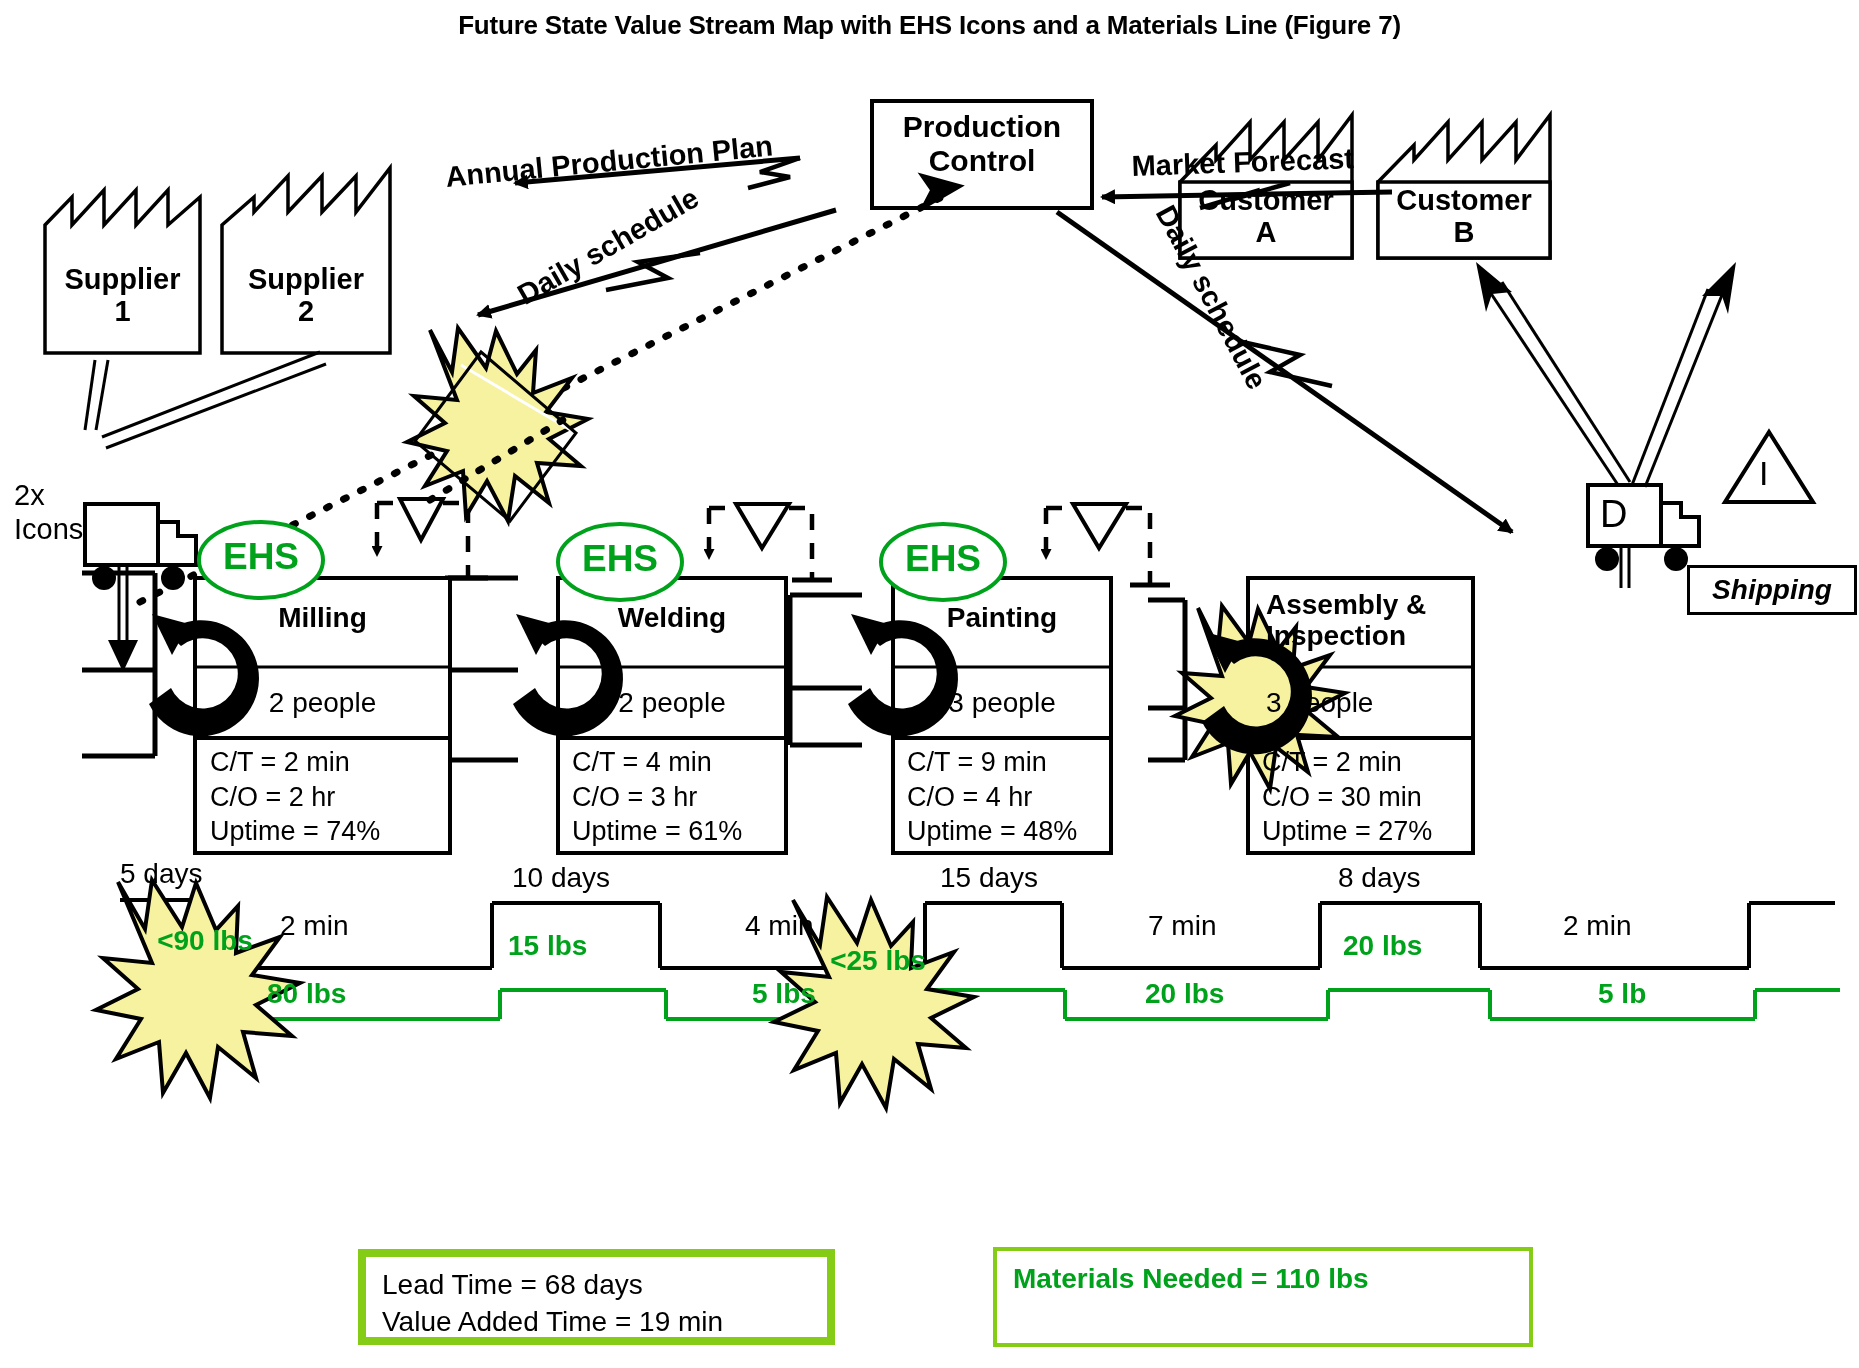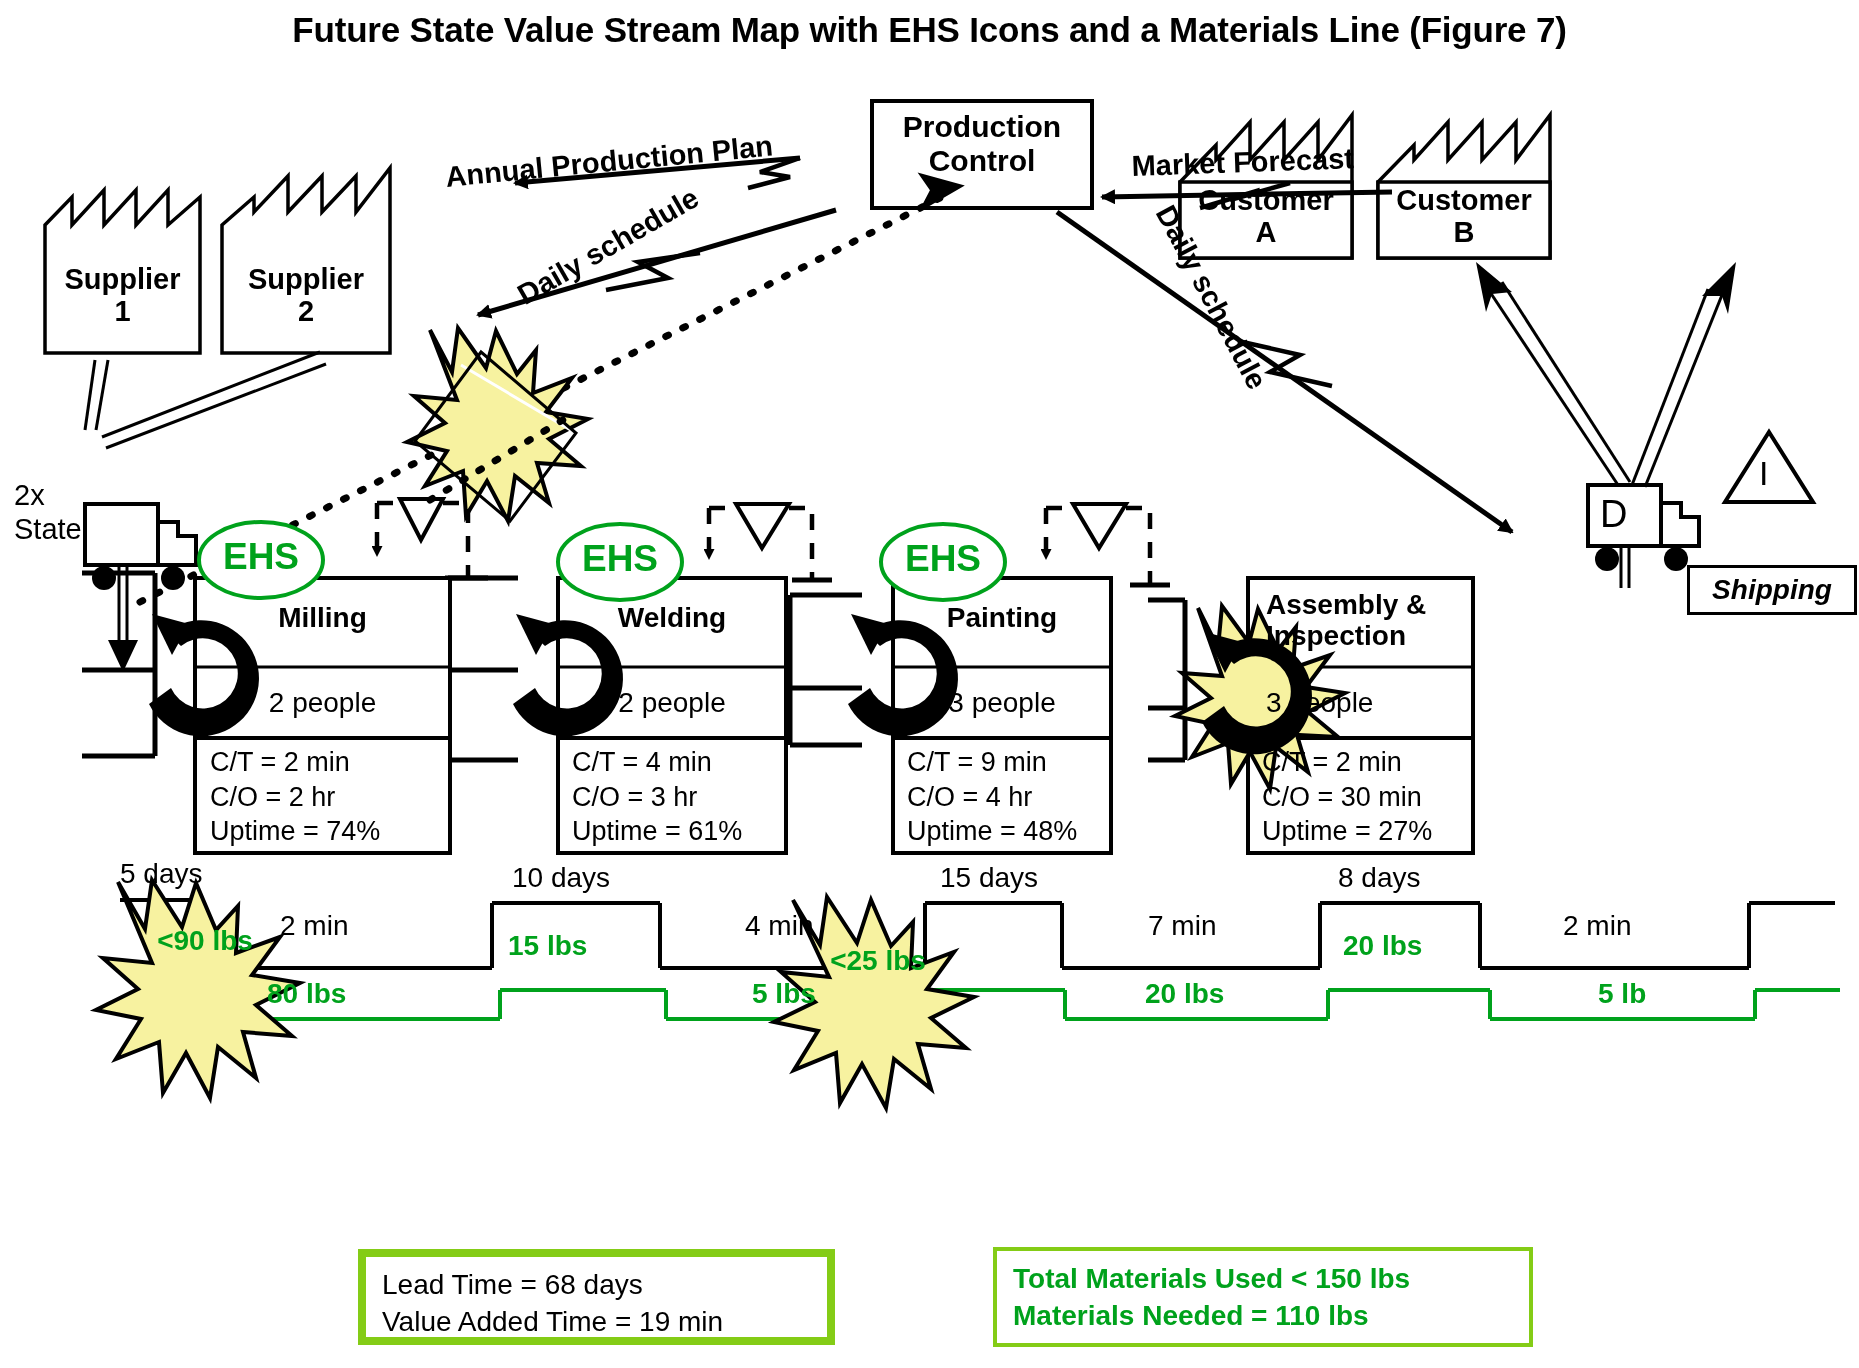"Future State Value Stream Map" .ttl { font-size: 35px -> 26px }
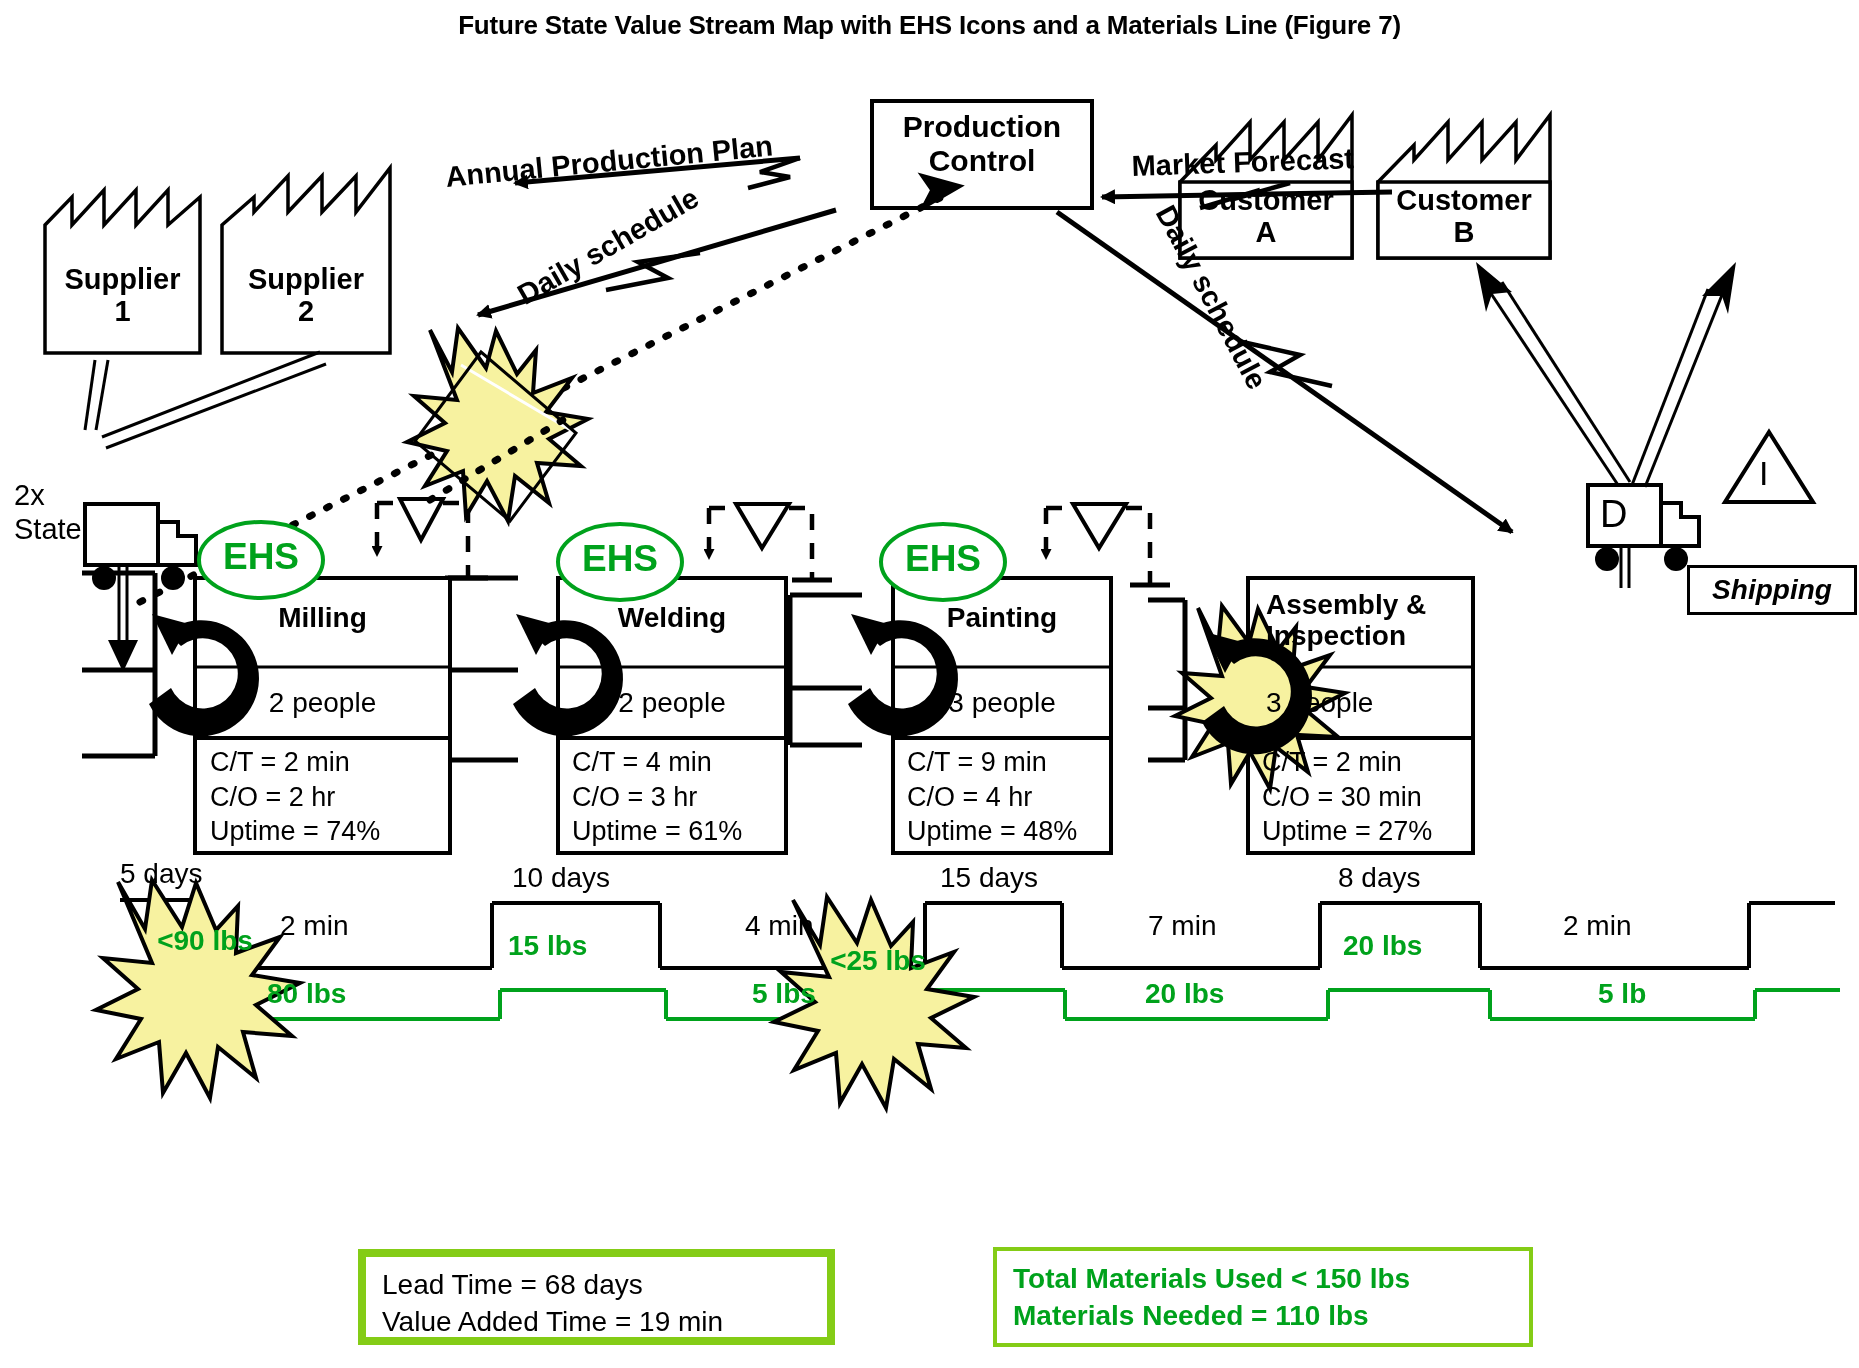"State" div { text: State -> Icons }
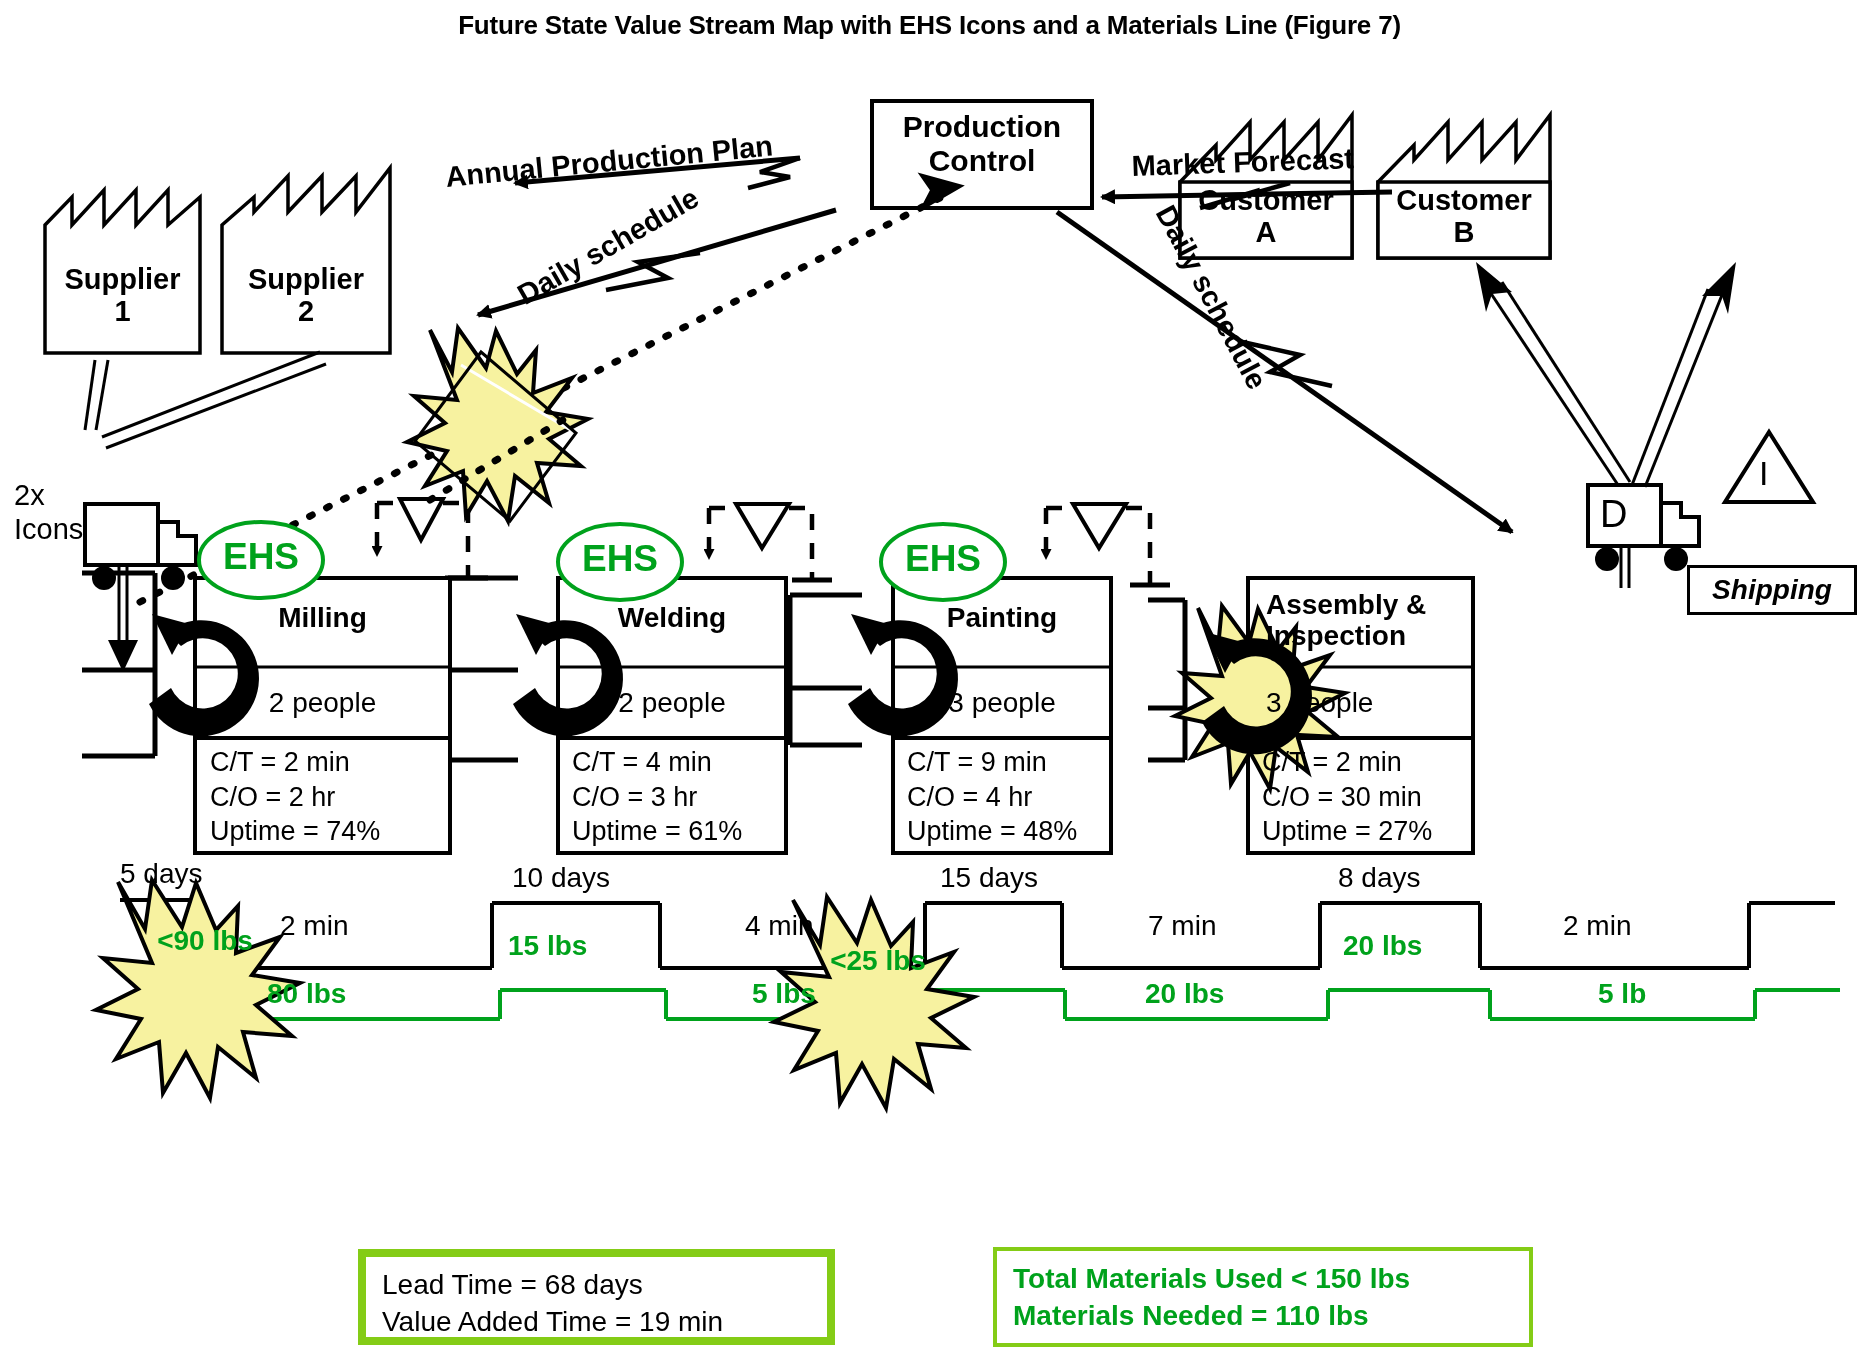"Total Materials Used < 150" div { html: <div>Total Materials Used &lt; 150 lbs</div> -> none }
